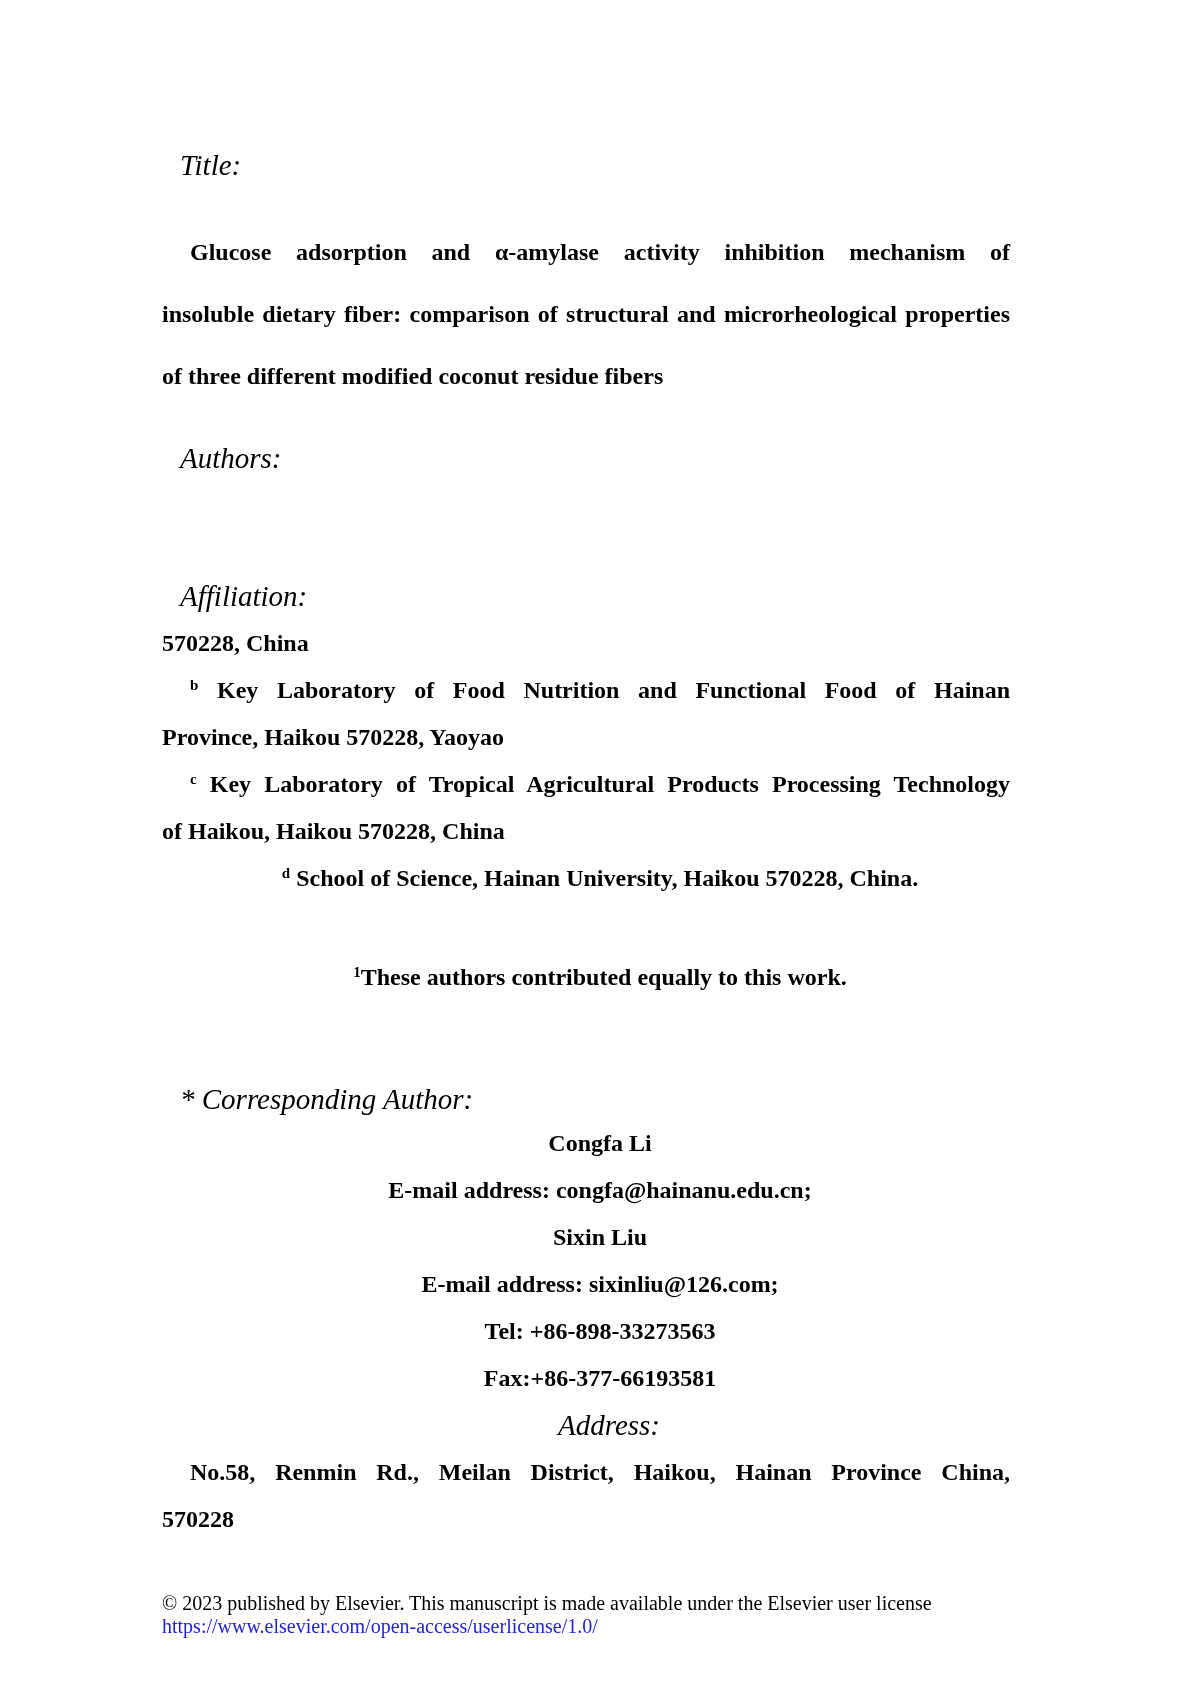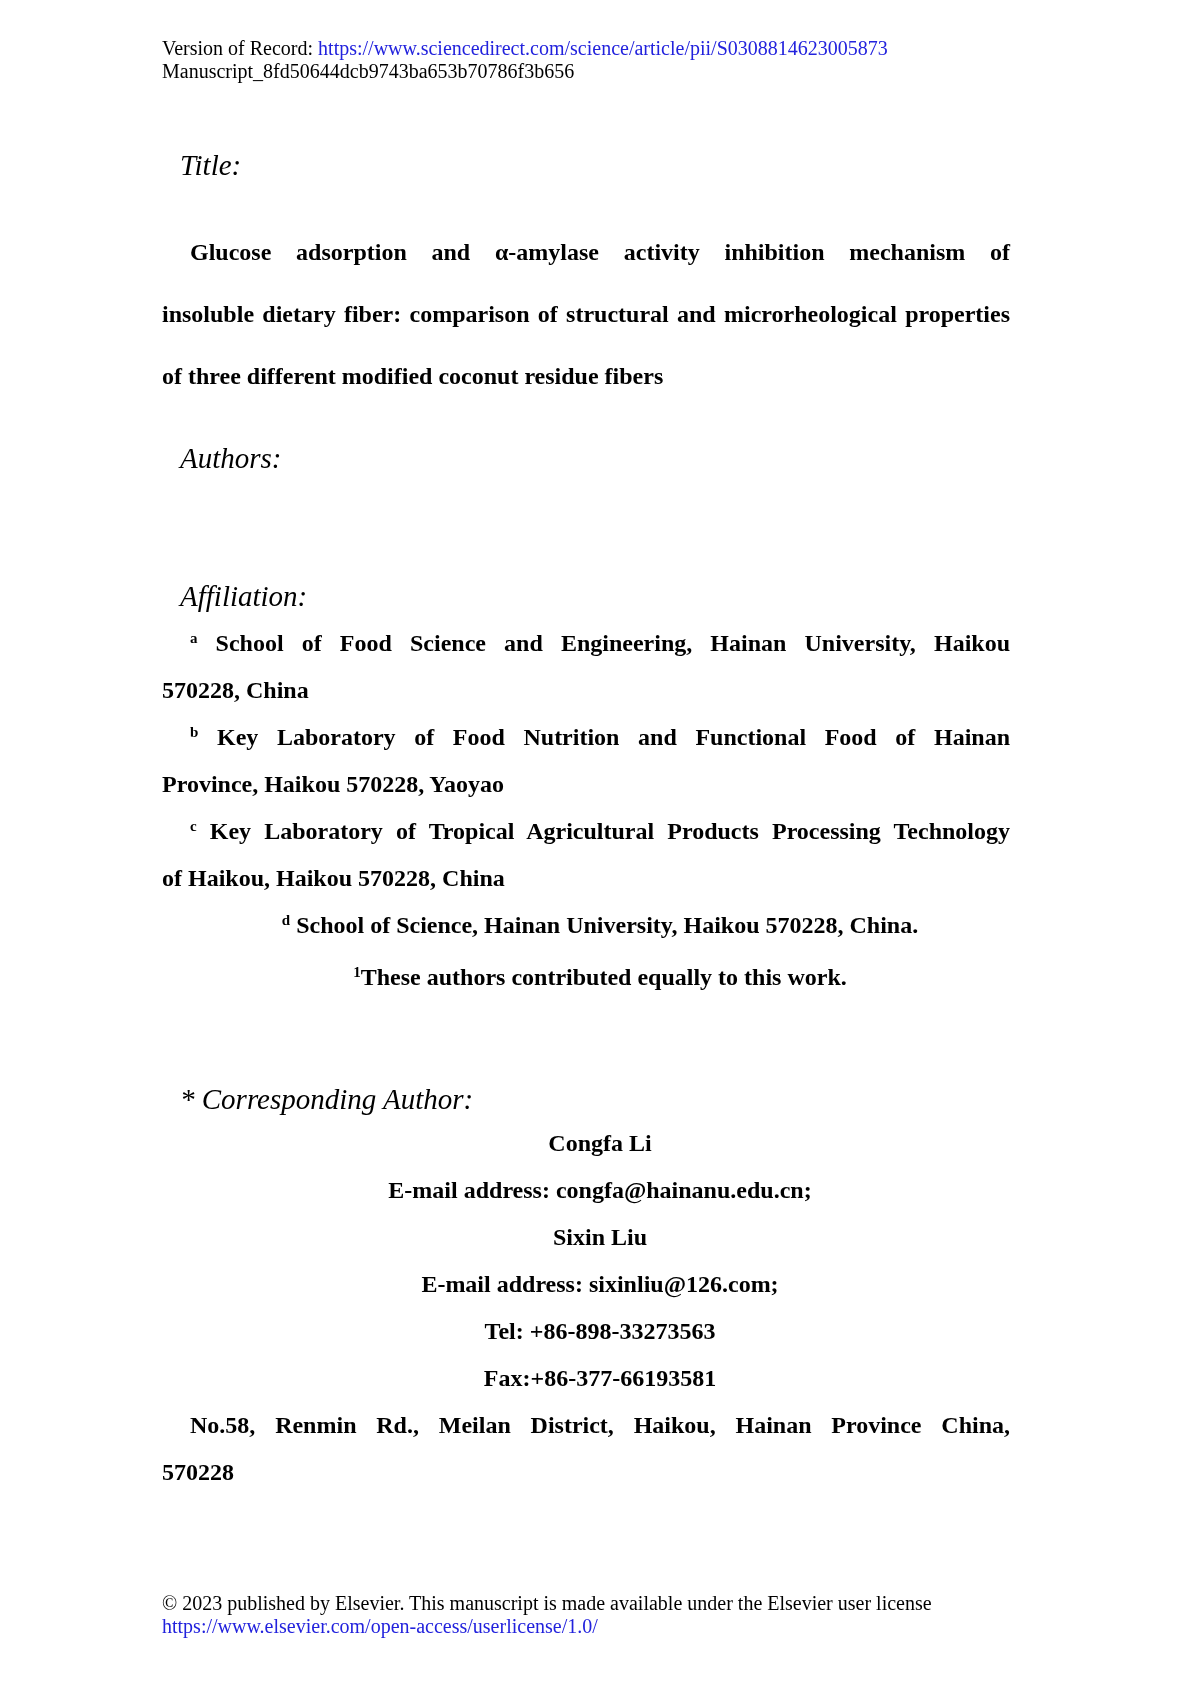"Version of Record:" div.abs { html: <div> <div><span>Version of Record: </span><a>https://www.sciencedirect.com/science/article/pii/S0308814623005873</a></div> <div>Manuscript_8fd50644dcb9743ba653b70786f3b656</div> </div> -> none }
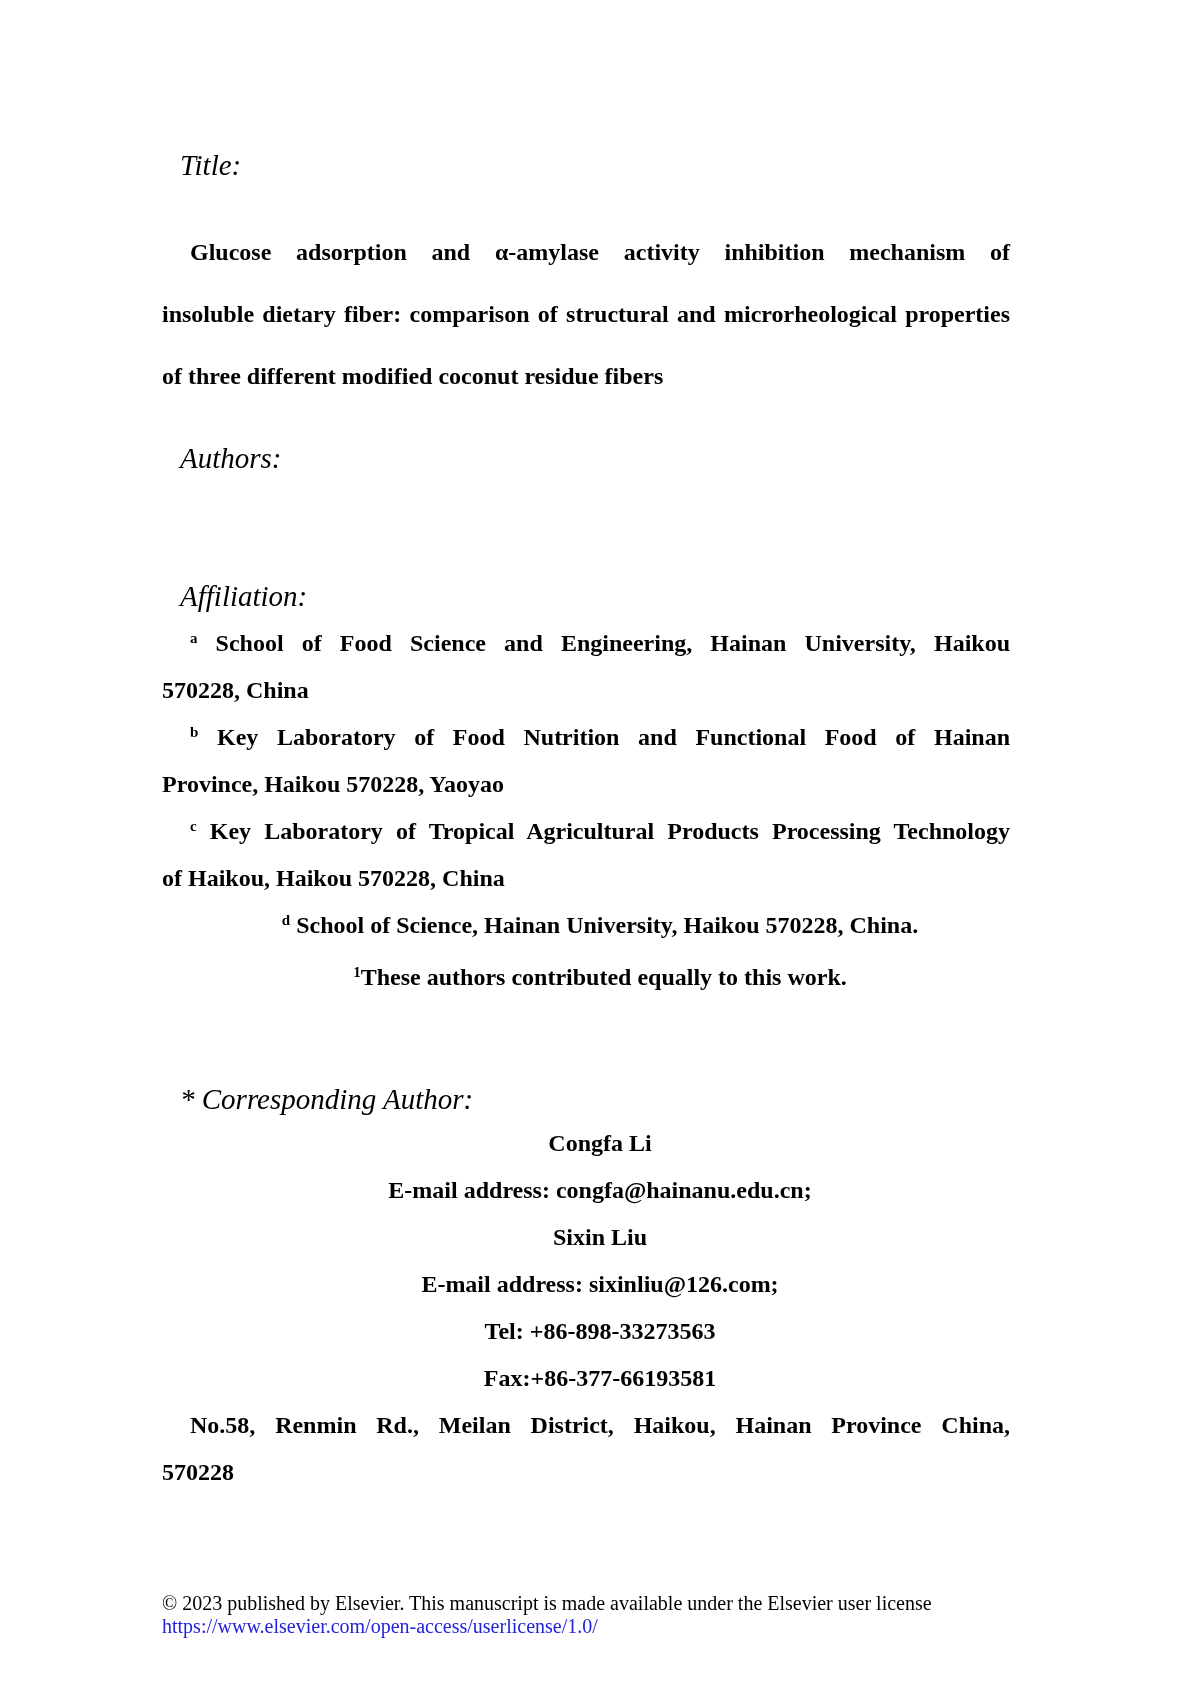"a School of Food Science" div.bl { html: <div><span>a</span><span> School of Food Science and Engineering, Hainan University, Haikou</span></div> -> none }
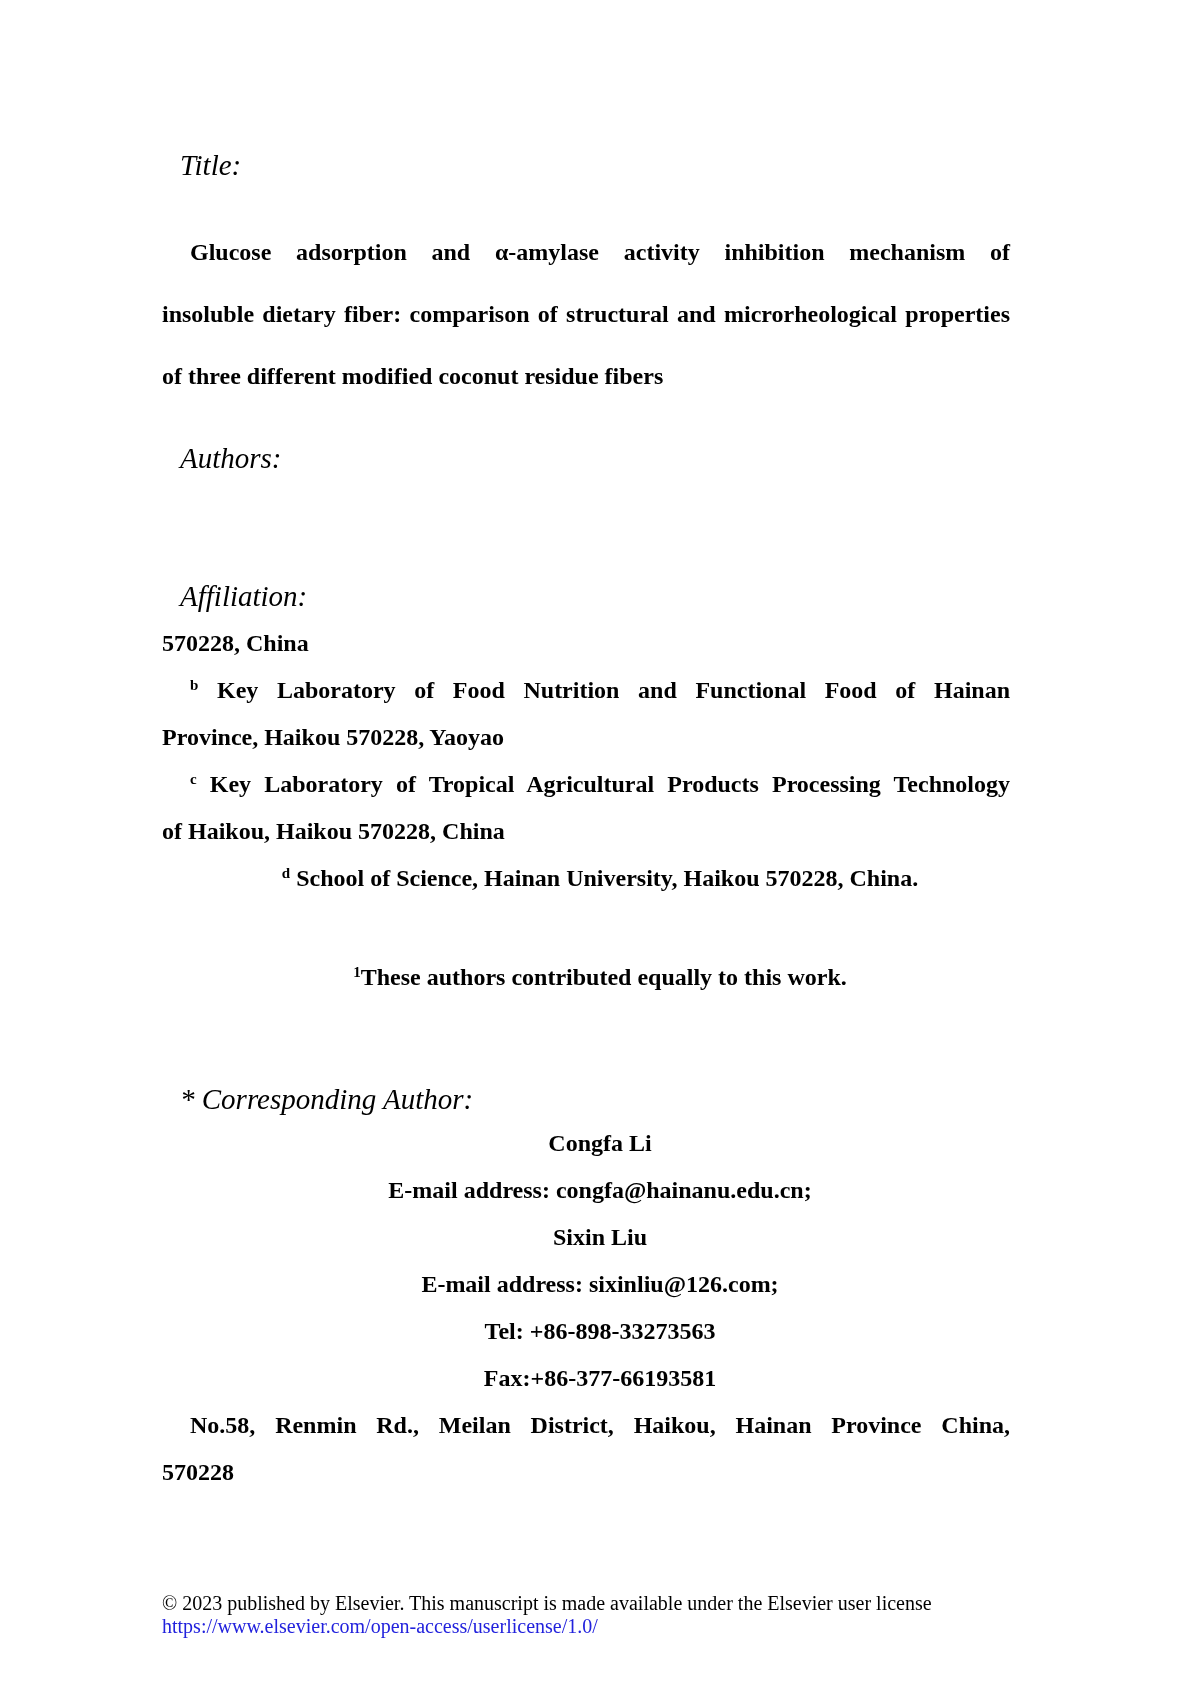"Address:" div.bl { html: none -> <div>Address:</div> }
